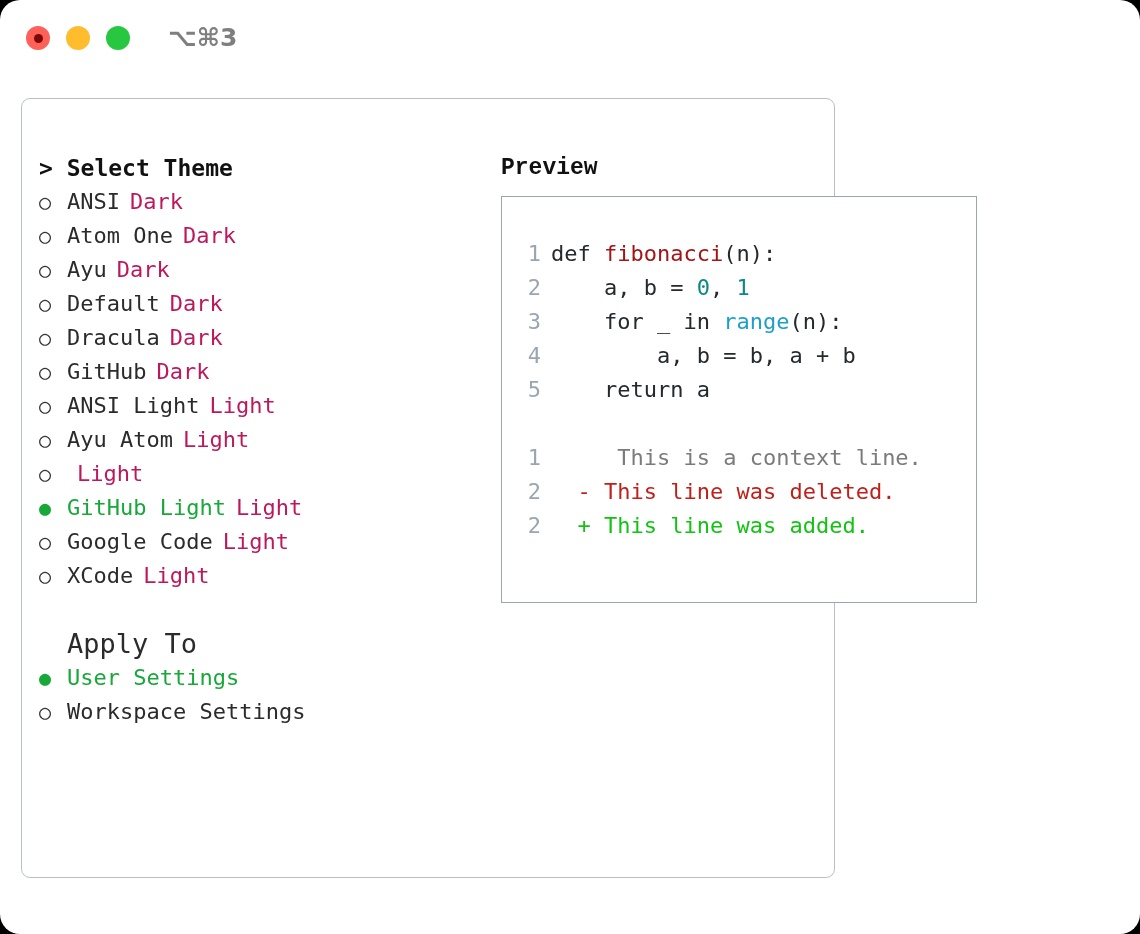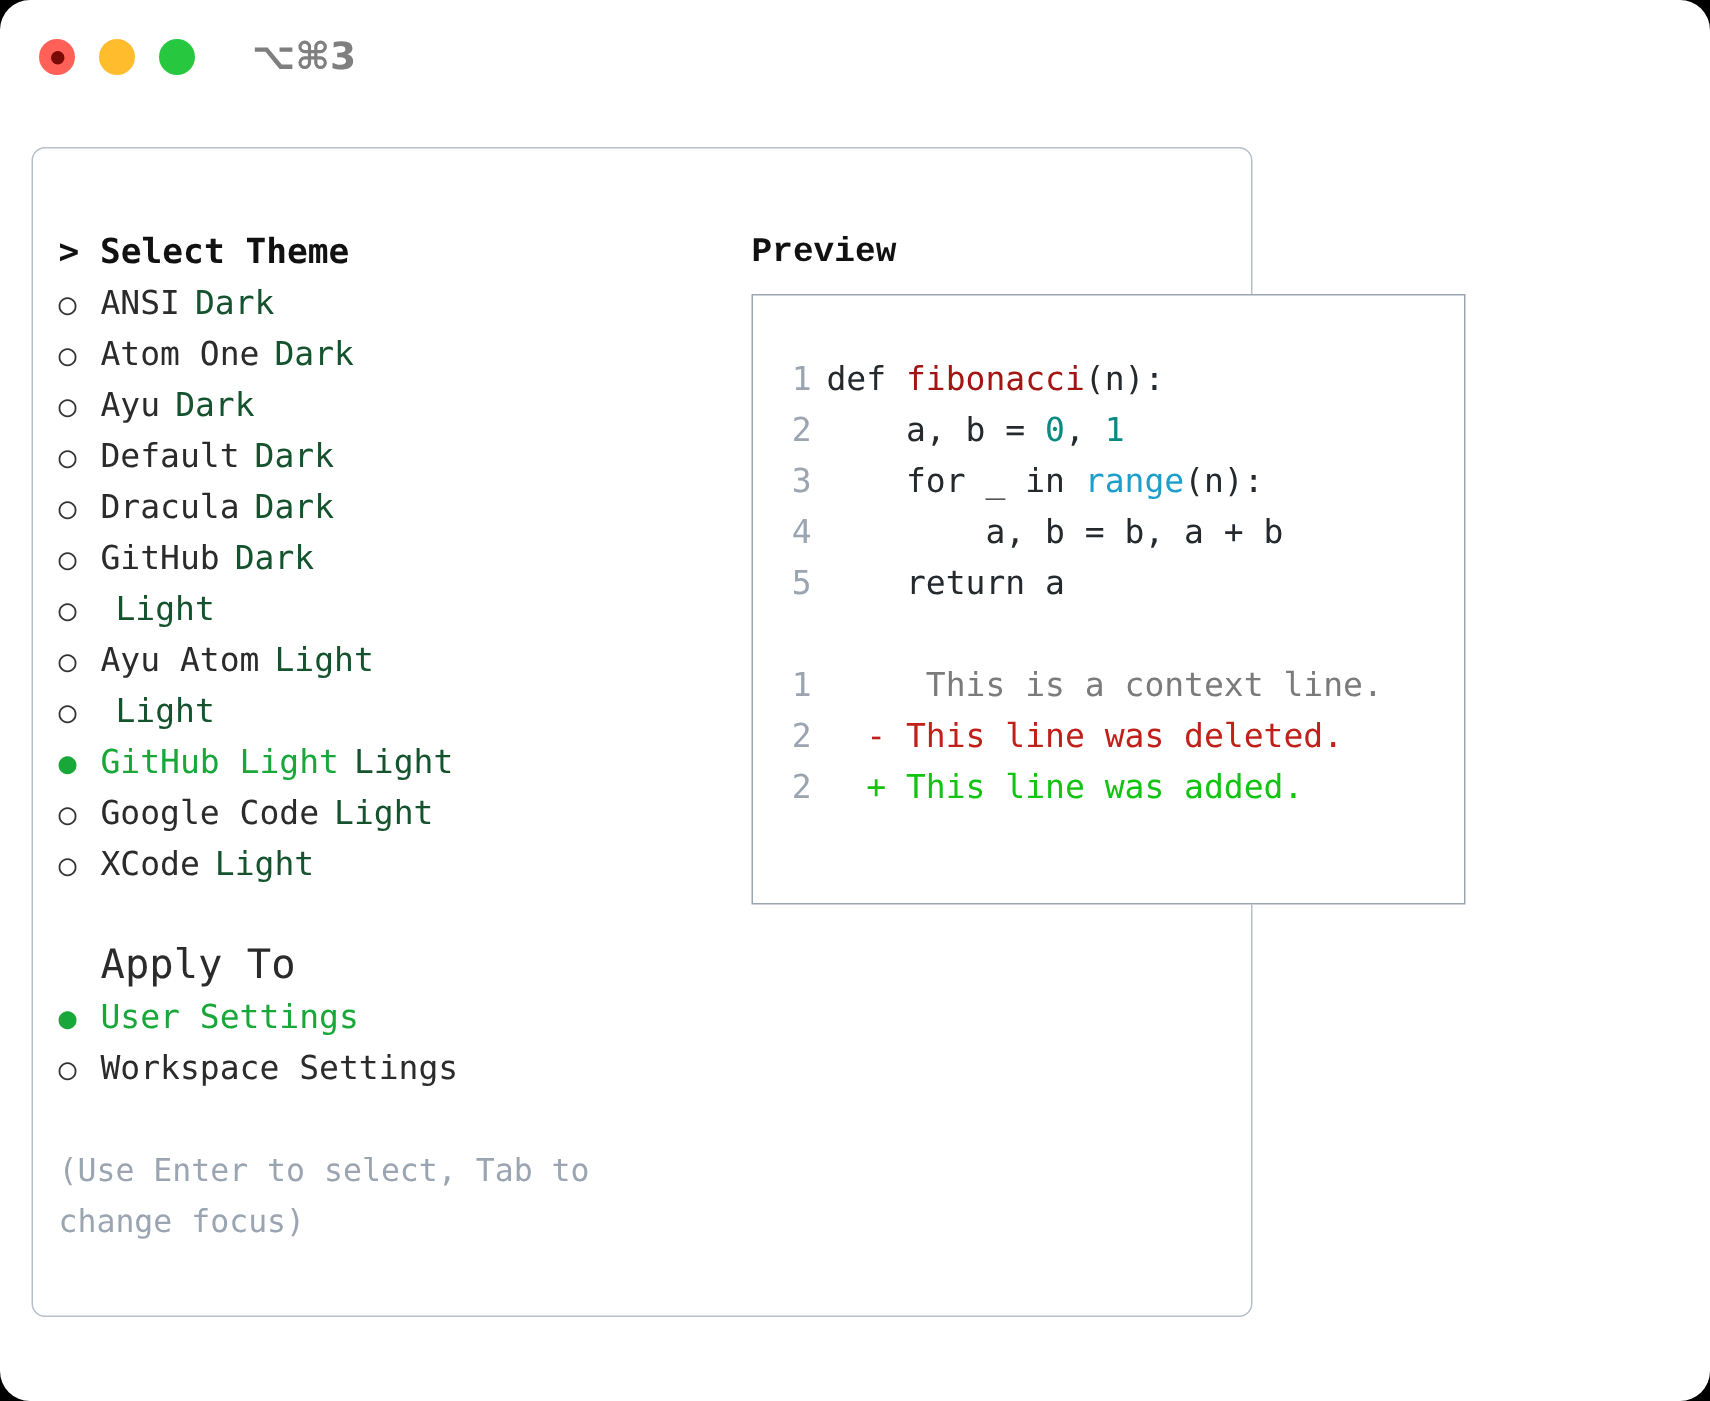"Dark" .opt-variant { color: #14532d -> #be185d }
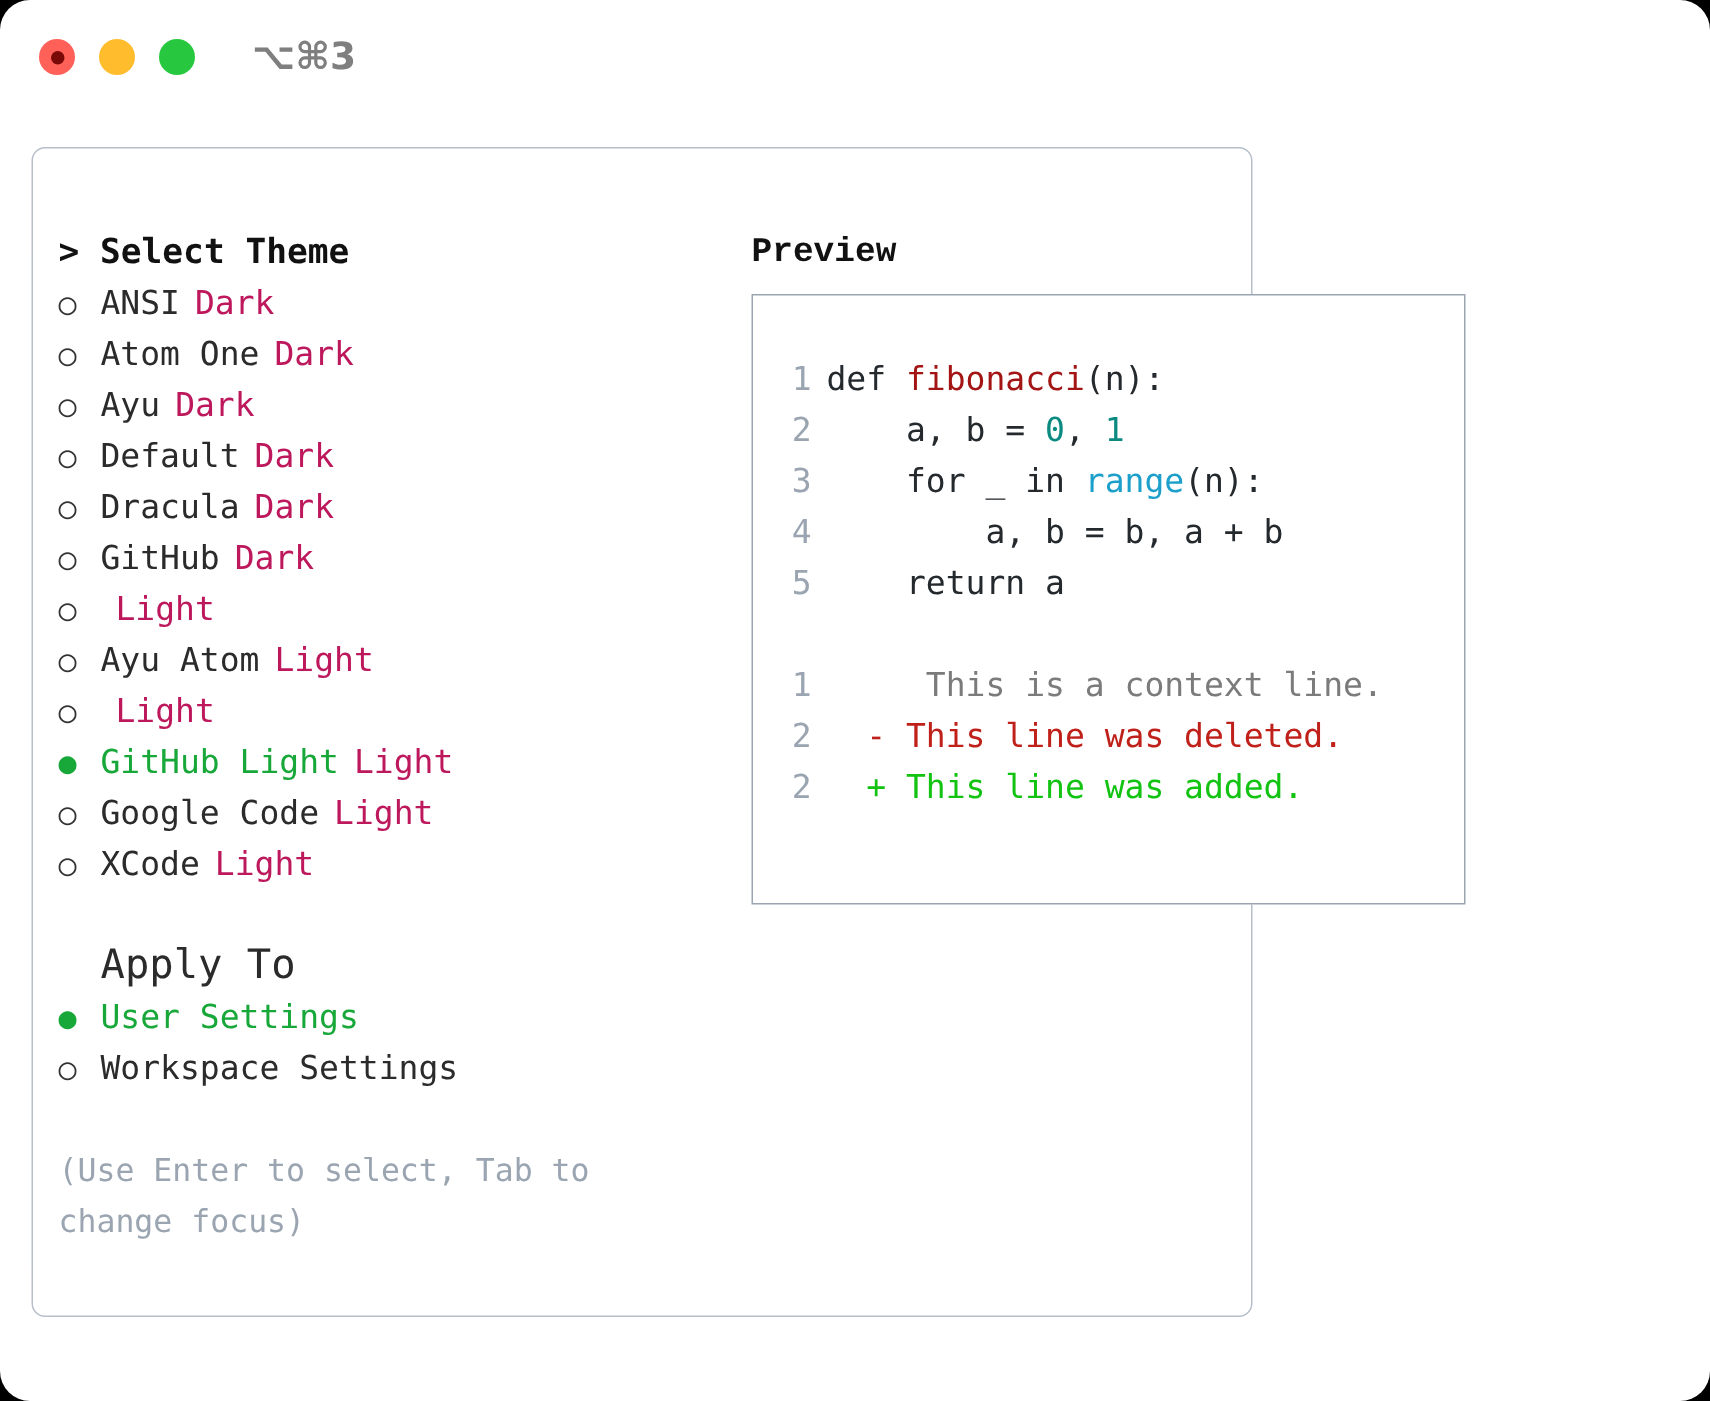"ANSI Light" span.opt-name { html: none -> <span>ANSI Light</span> }
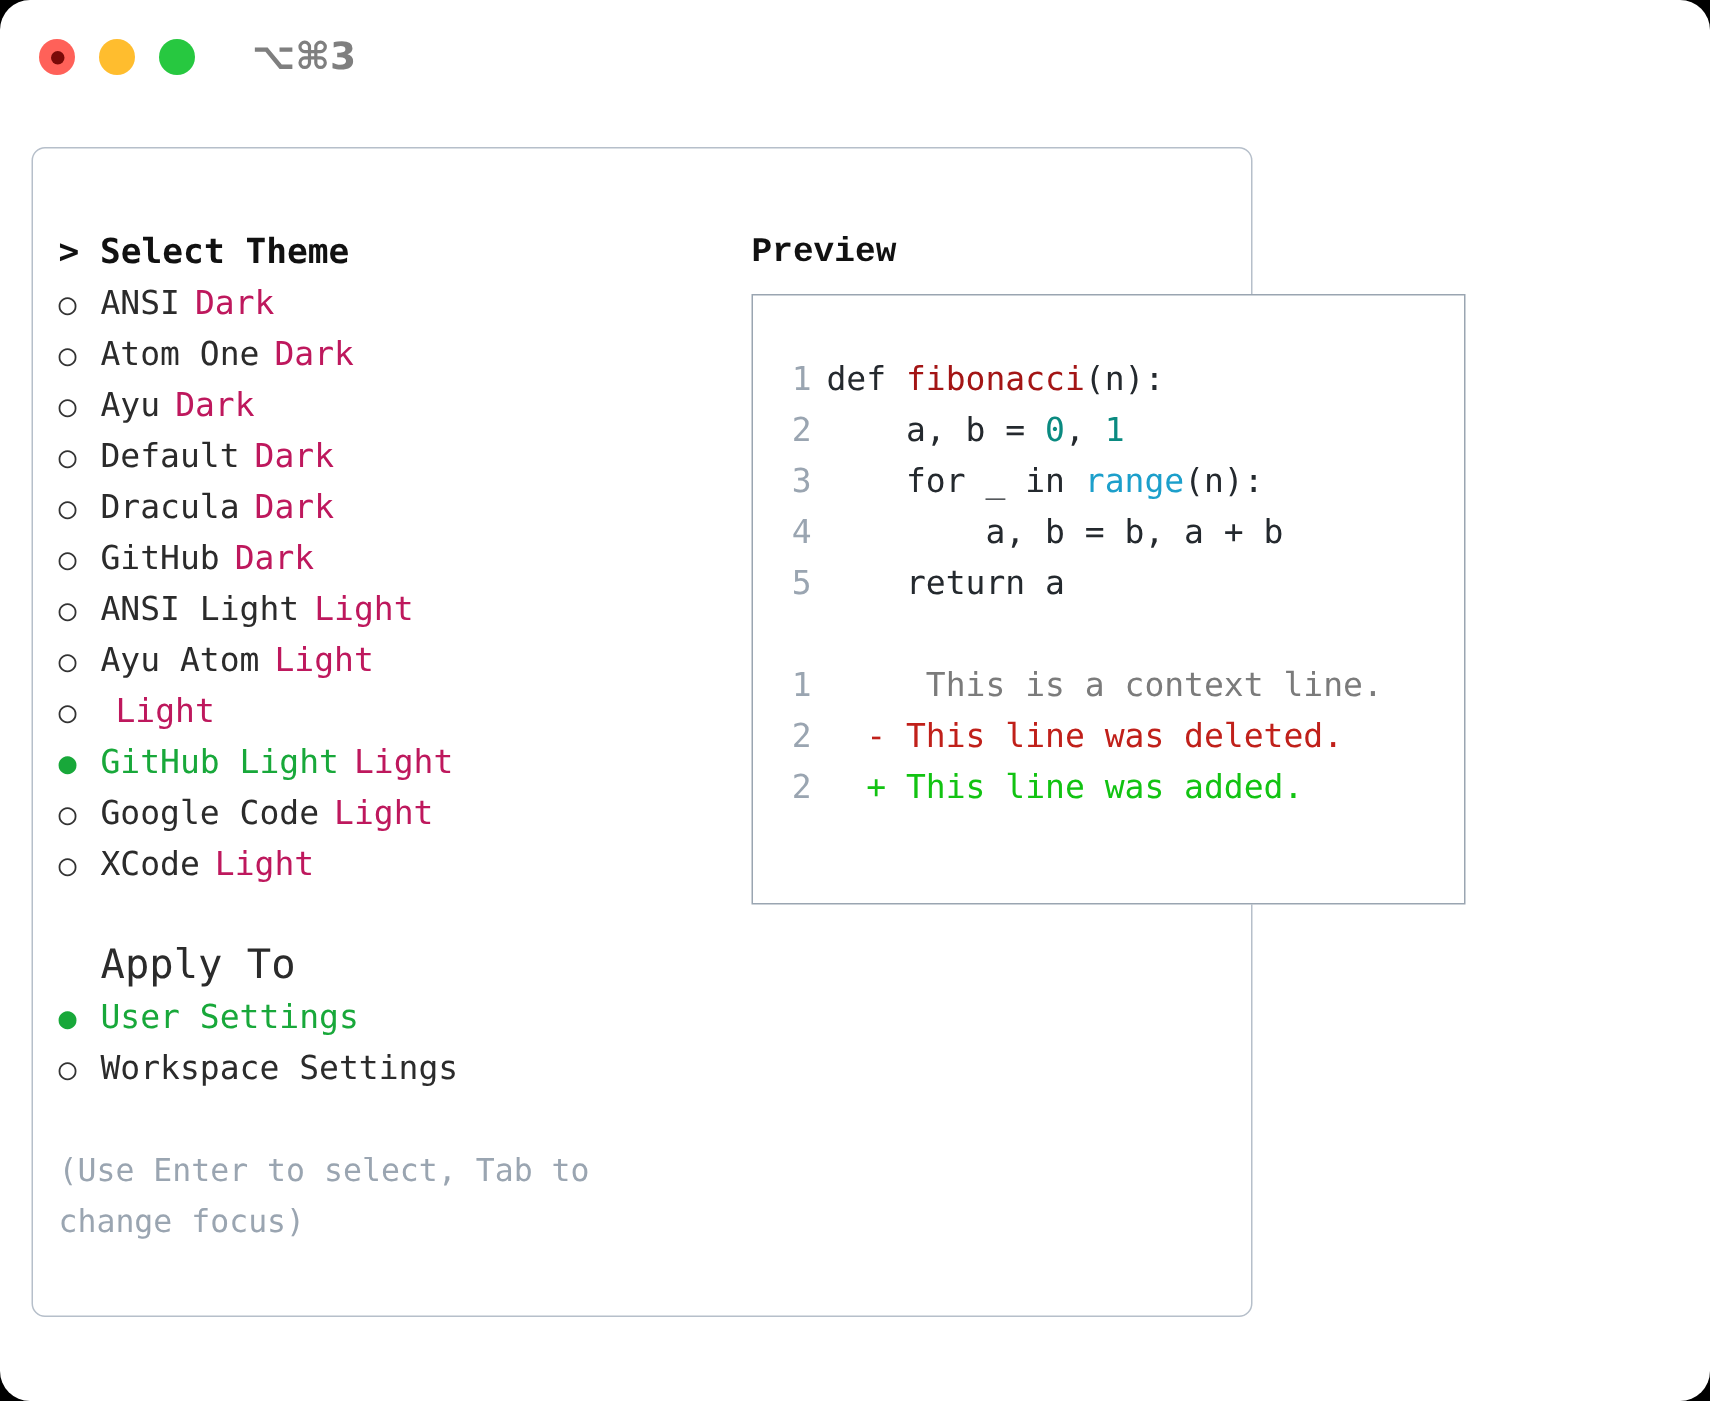"(Use Enter to select, Tab" div.hint { html: <div>(Use Enter to select, Tab to change focus)</div> -> none }
